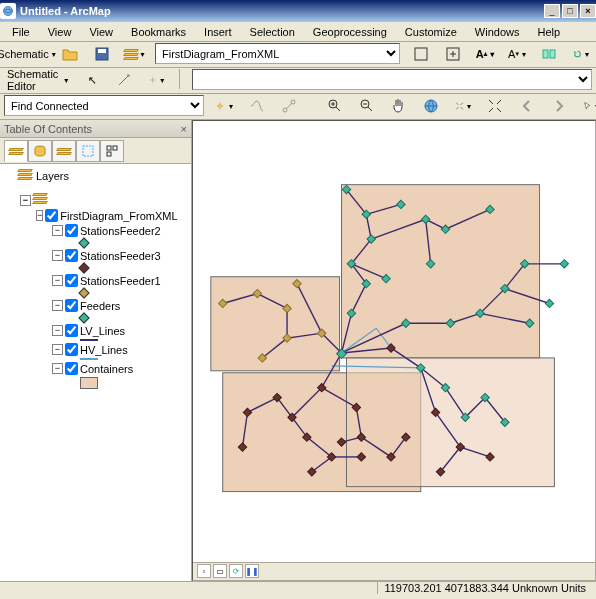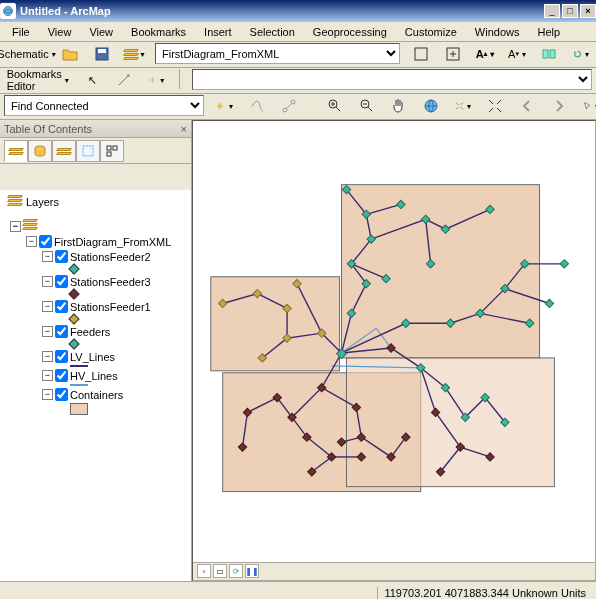"Bookmarks Editor" span { text: Bookmarks -> Schematic }
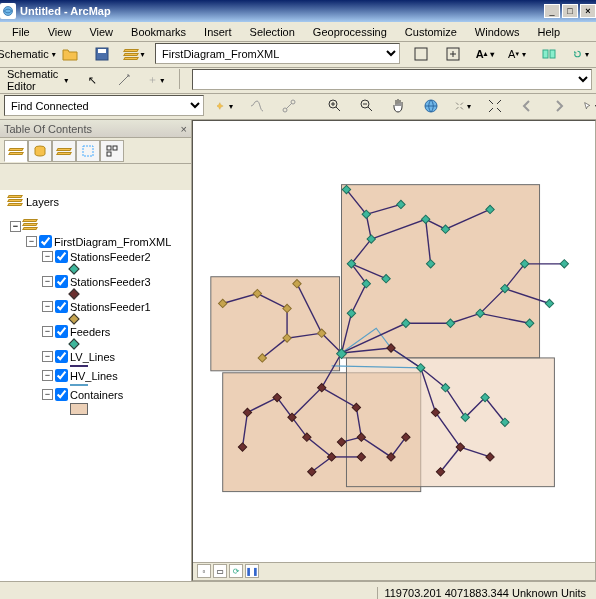"Layers" .toc-tree { margin-top: 26px -> none; padding: 4px 8px -> 4px 18px }
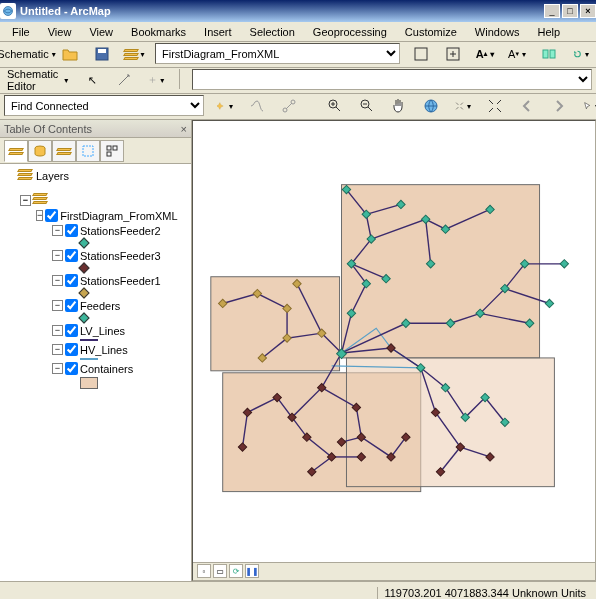"119703.201 4071883.344 Unknown Units" .statusbar { align-items: flex-end -> flex-start }
